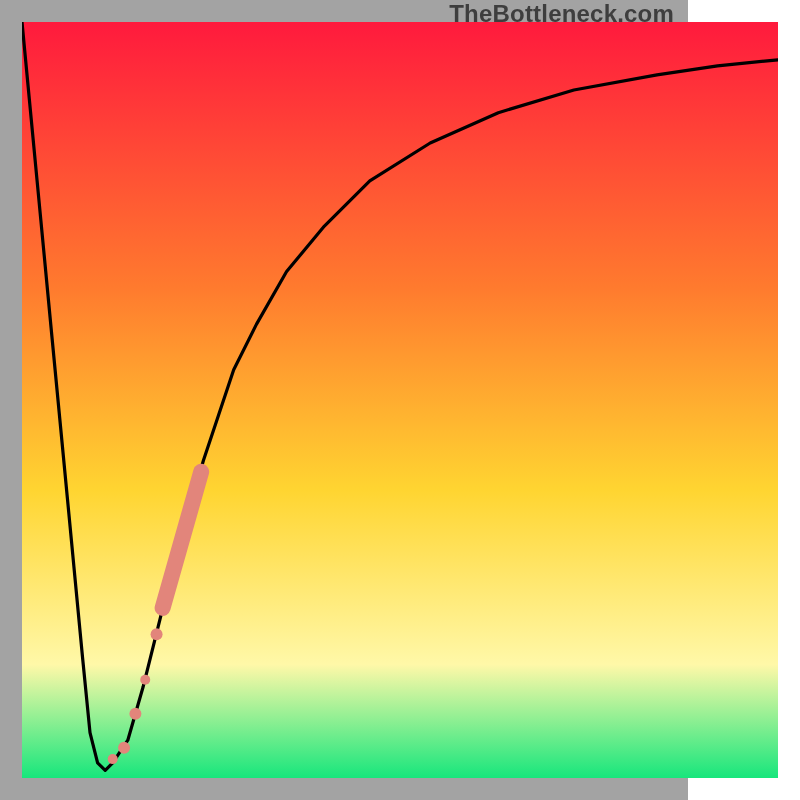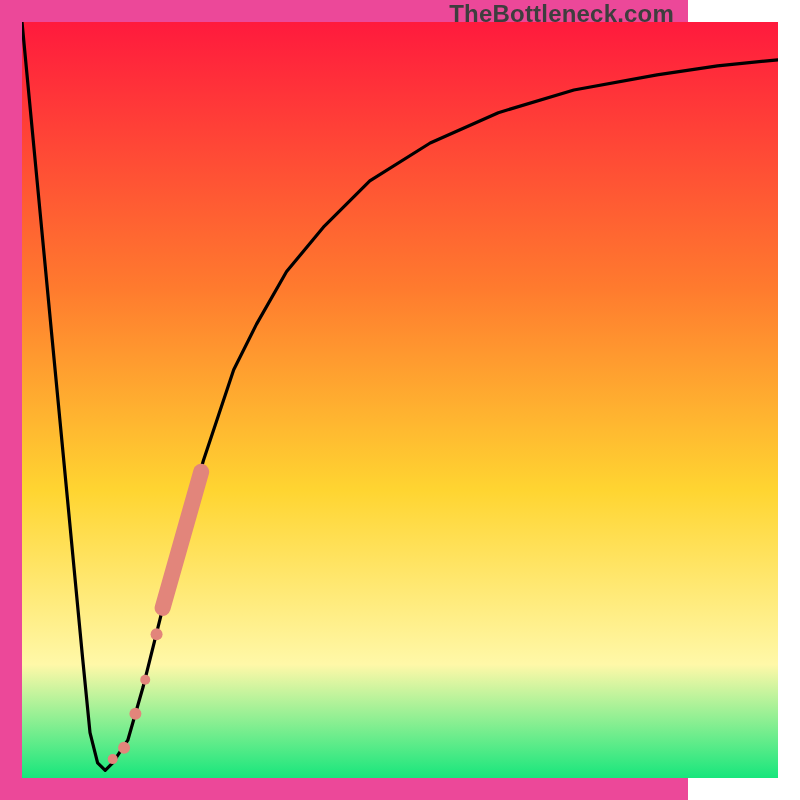"TheBottleneck.com" .chart-container { background: #ec4899 -> #a3a3a3 }
